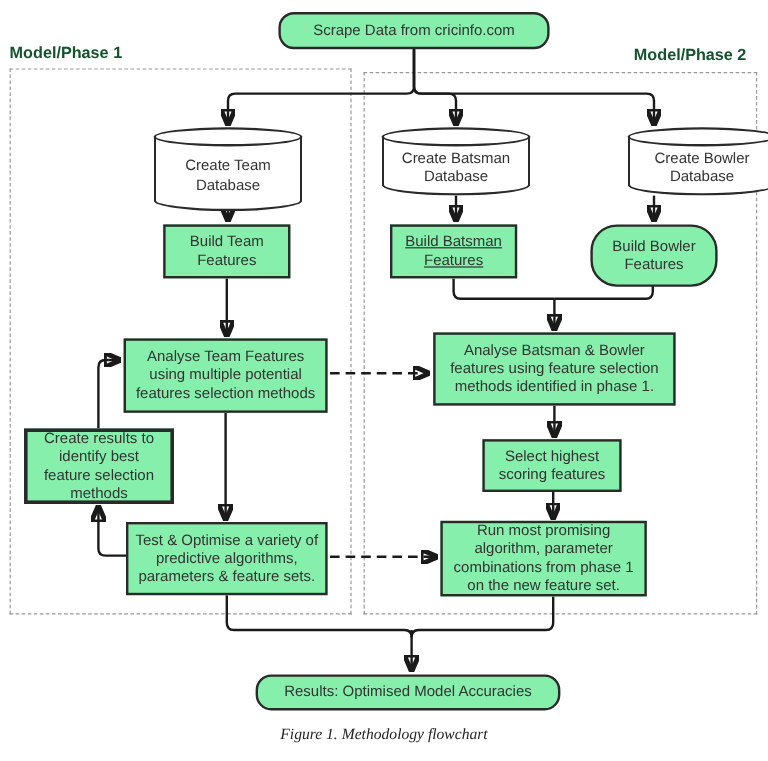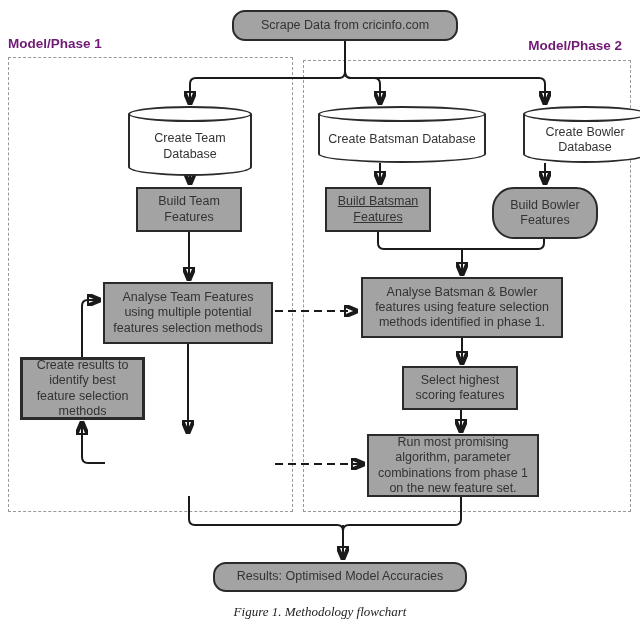"Scrape Data from cricinfo.com" .node { background: #a3a3a3 -> #86efac }
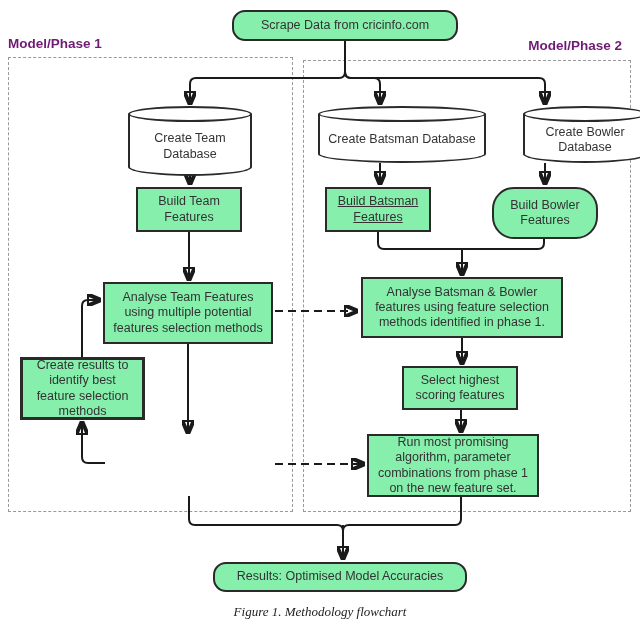"Model/Phase 1" .phase-label { color: #701a75 -> #14532d }
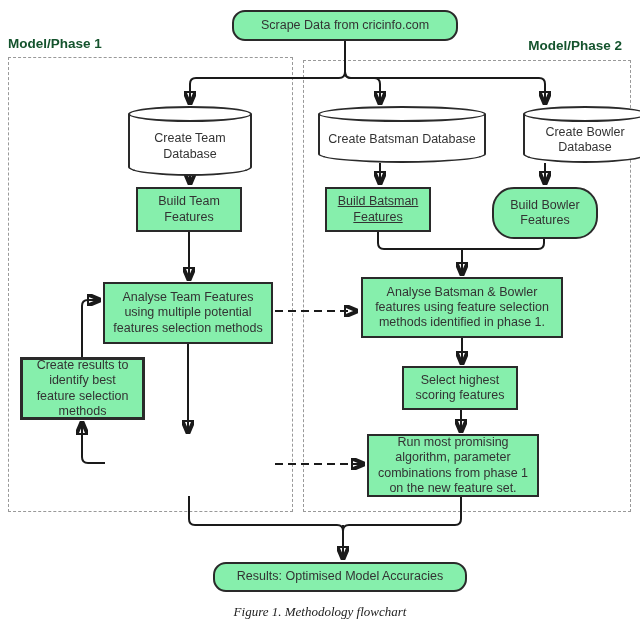"Create Batsman Database" div.cyl { padding-left: 44px -> none }
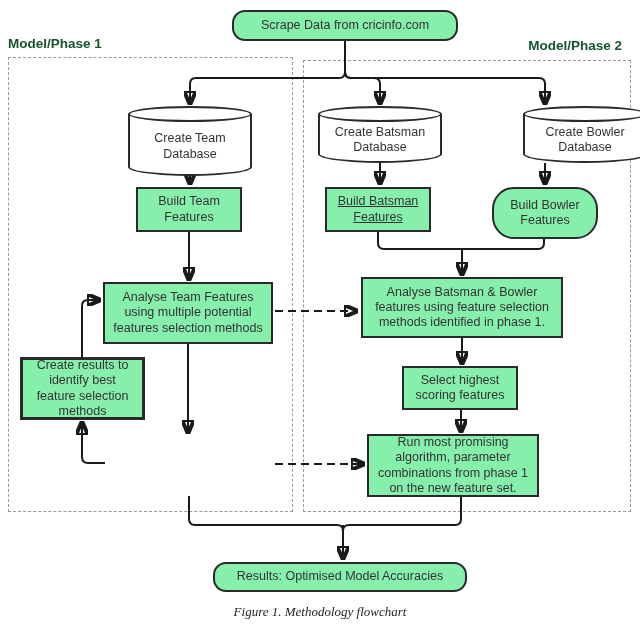"Test & Optimise a variety" div.node { html: none -> <div>Test &amp; Optimise a variety of predictive algorithms, parameters &amp; feature sets.</div> }
